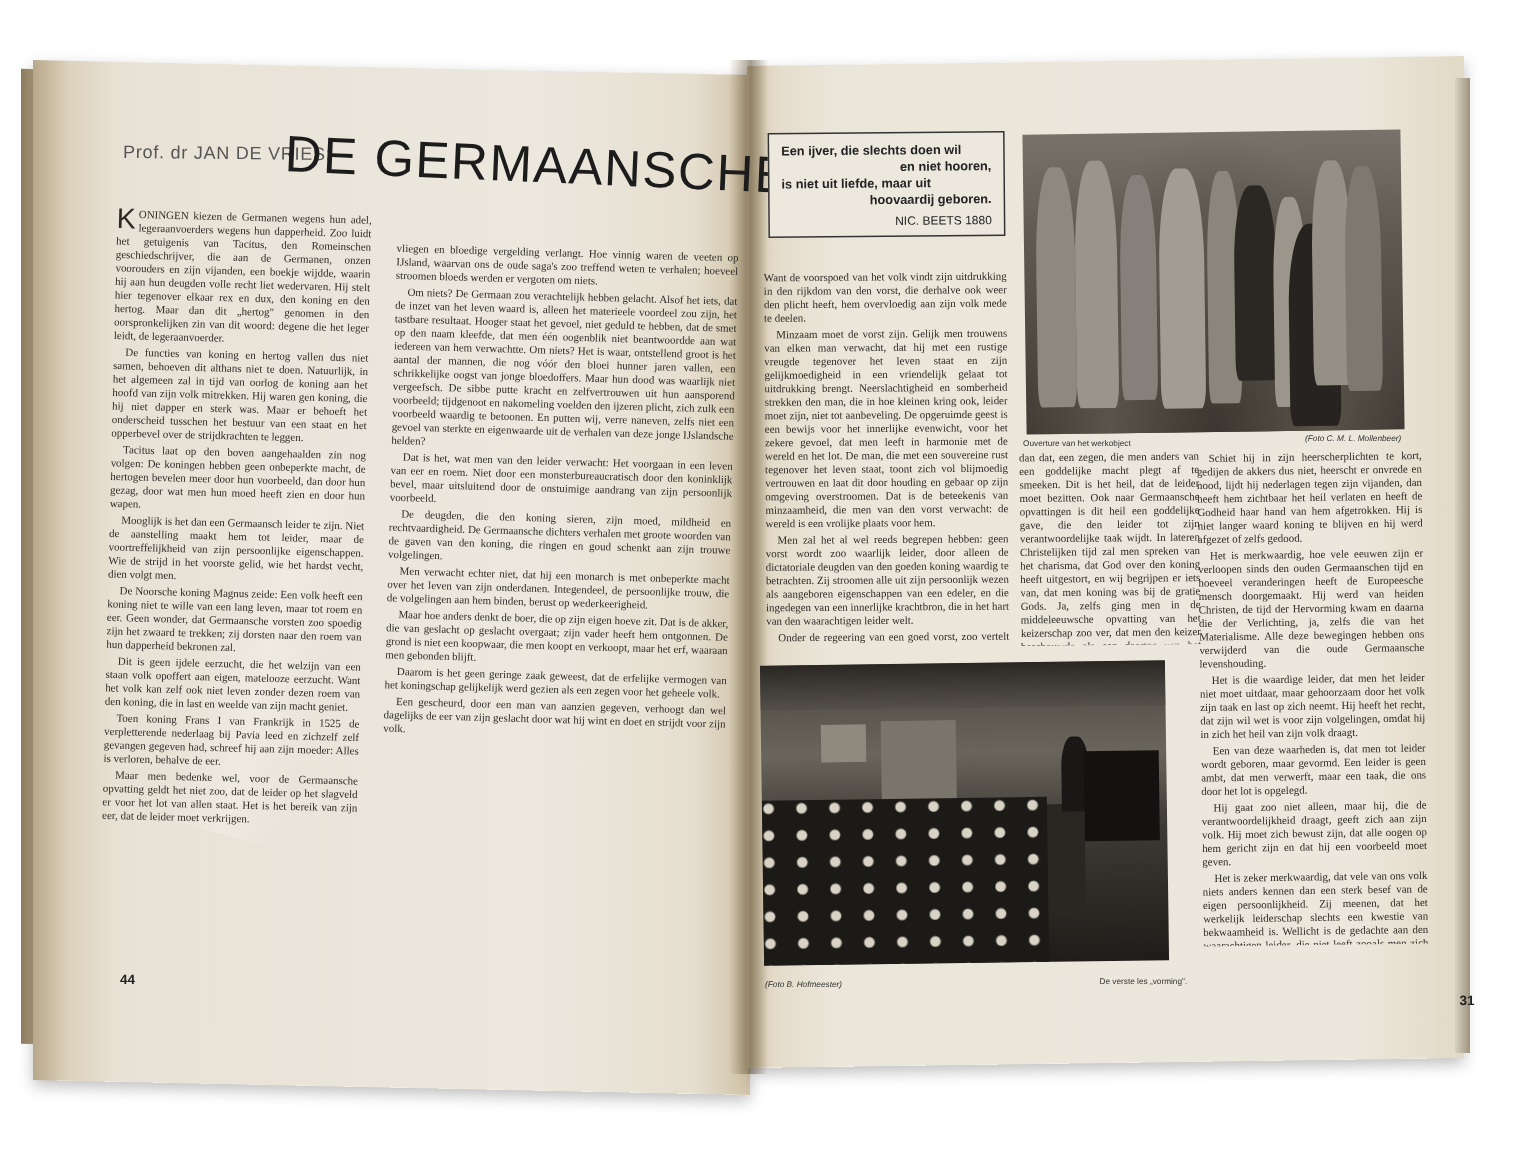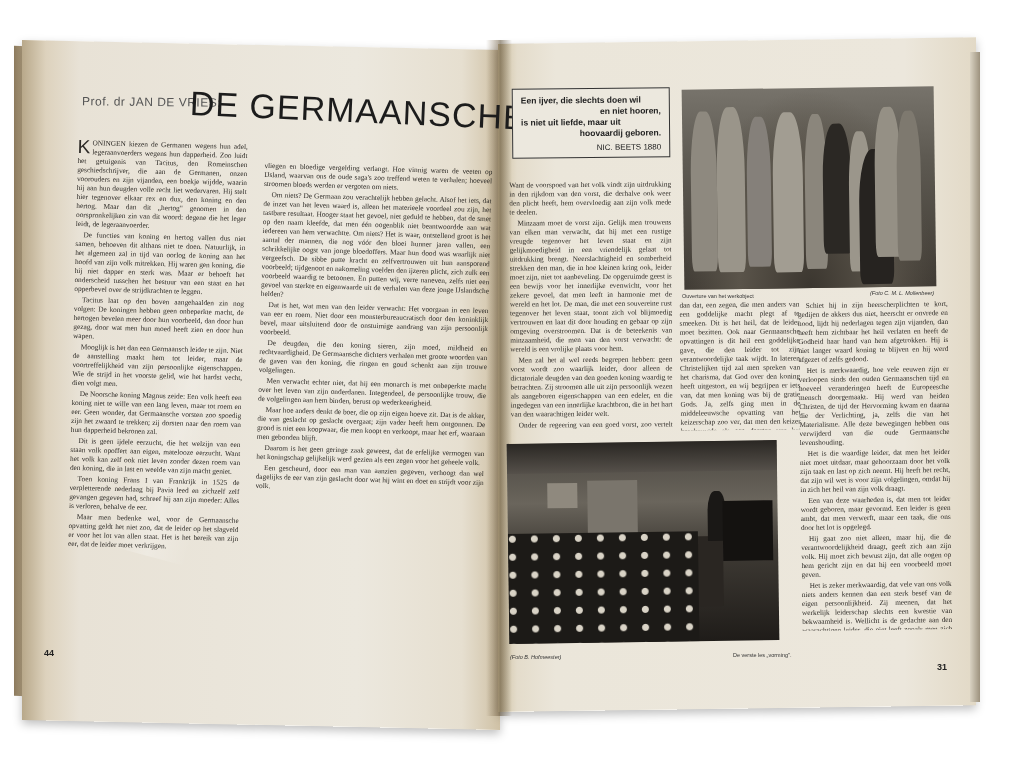"44" .page-num { margin-left: none -> 36px }
